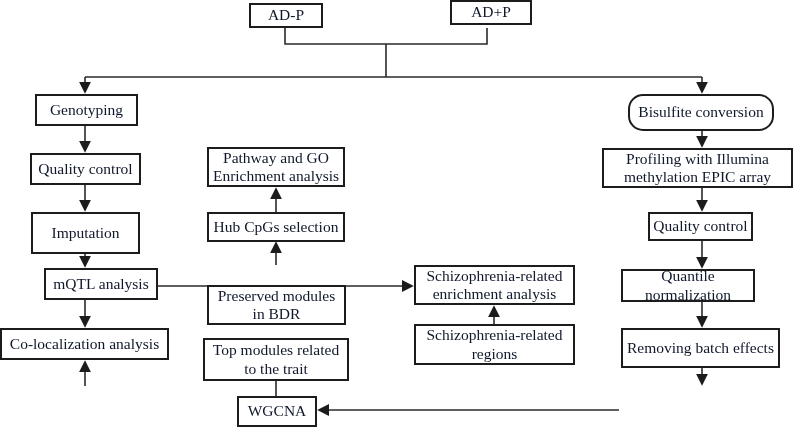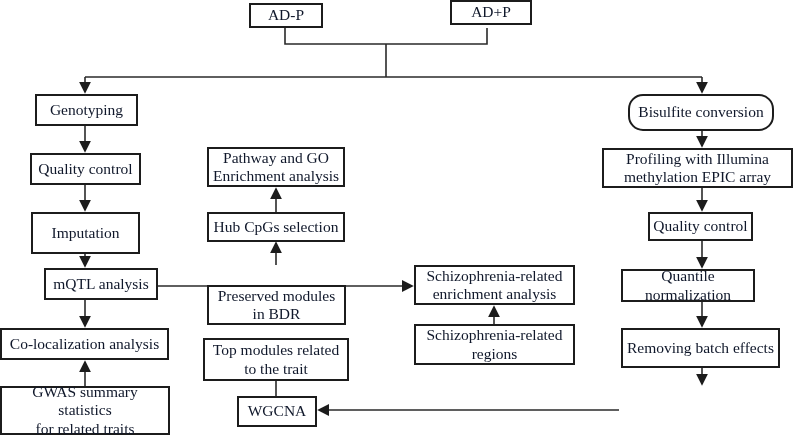"GWAS summary statistics" div.node { html: <div> <span>GWAS summary statistics for related traits</span> </div> -> none }
